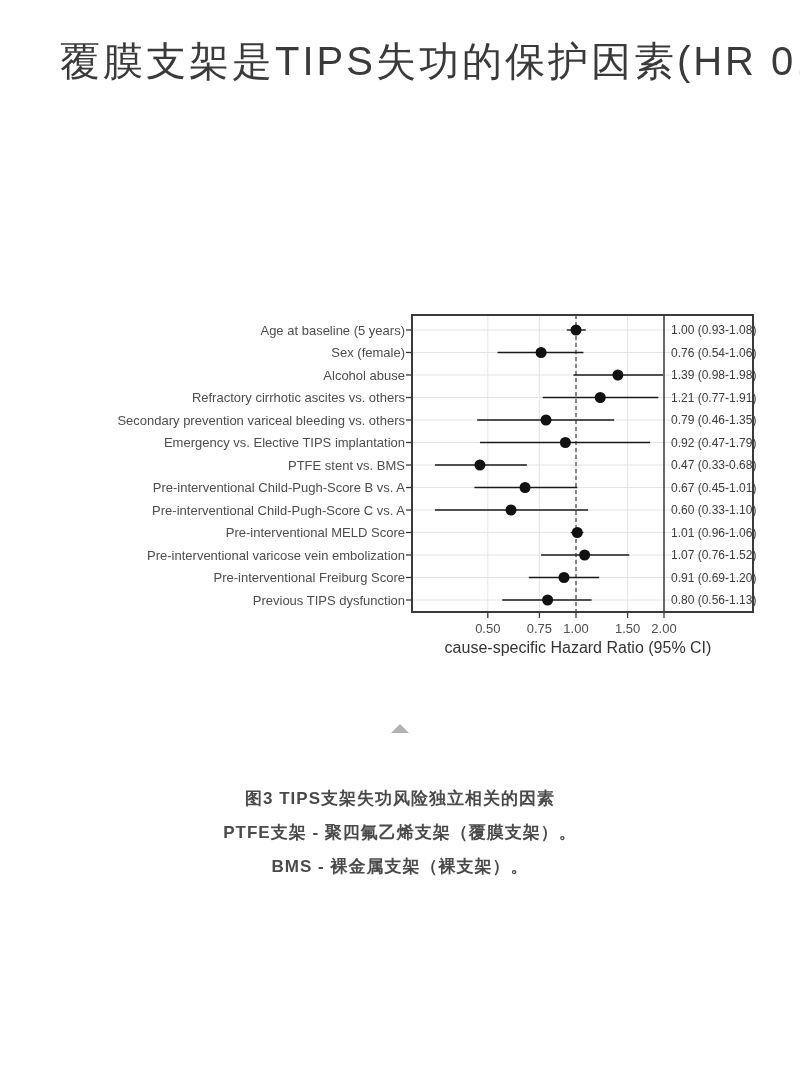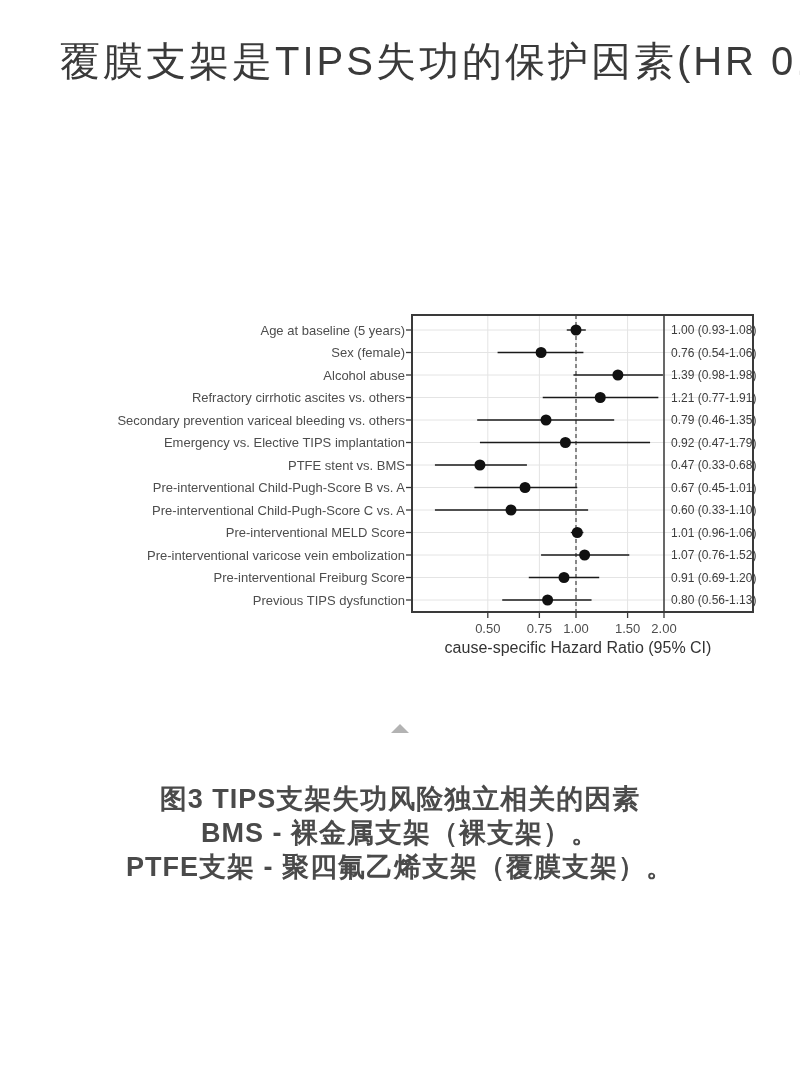"图3 TIPS支架失功风险独立相关的因素" .caption { font-size: 27px -> 17px }
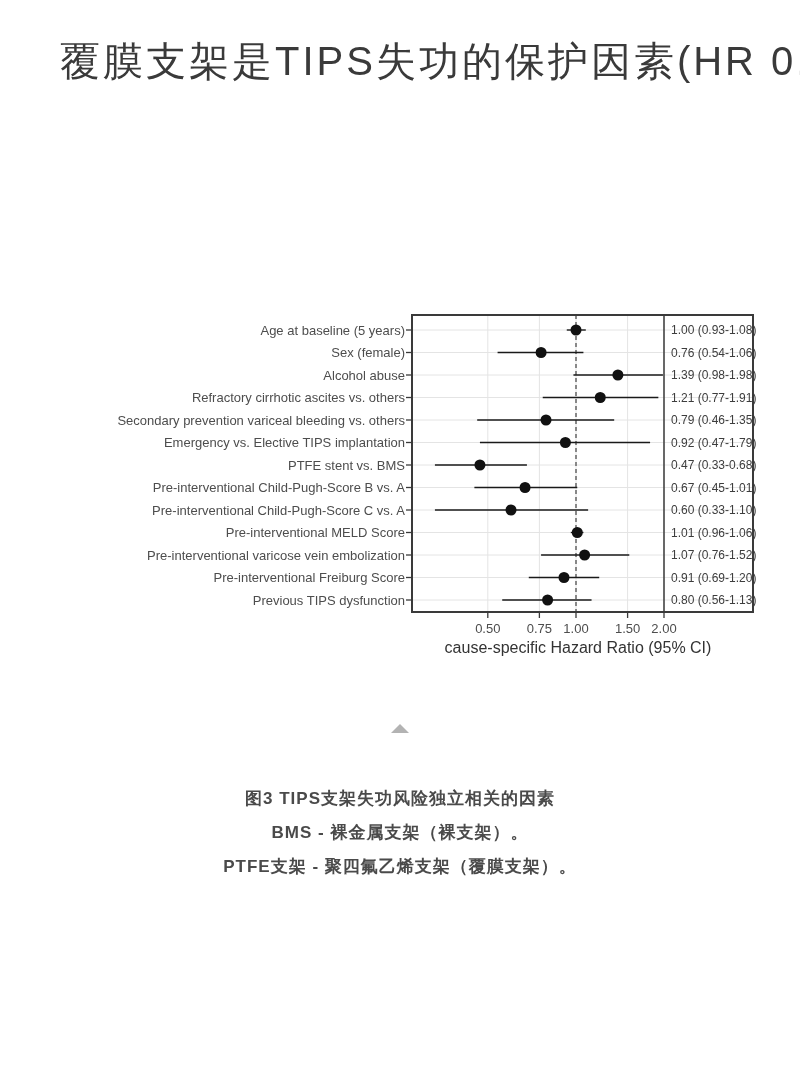"BMS - 裸金属支架（裸支架）。" div { order: before "PTFE支架 - 聚四氟乙烯支架（覆膜支架）。" -> after "PTFE支架 - 聚四氟乙烯支架（覆膜支架）。" }
